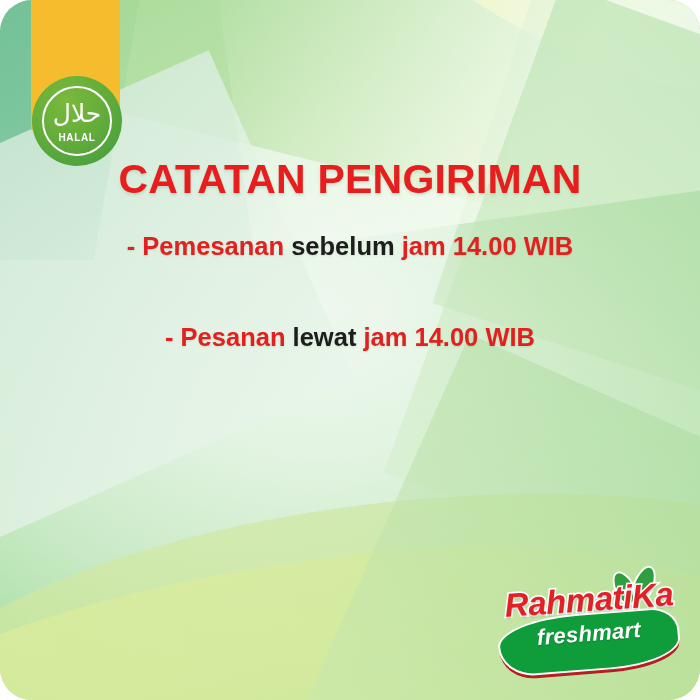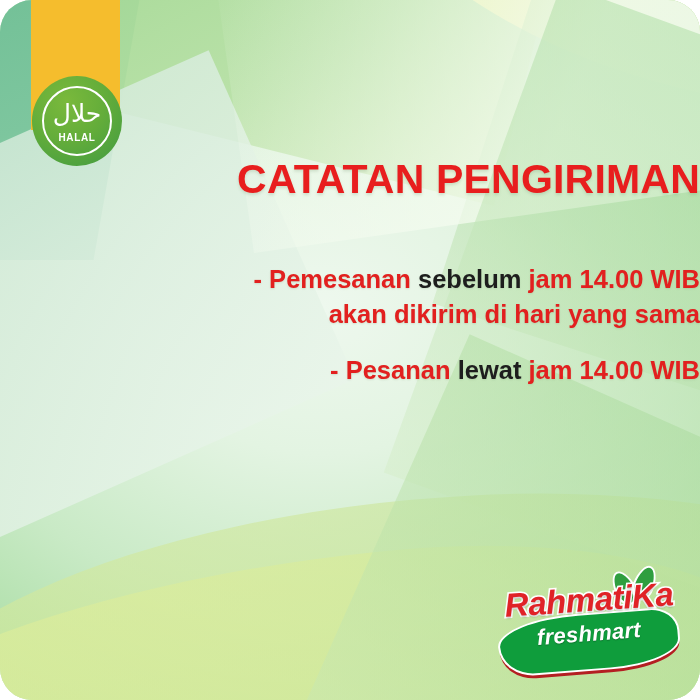"CATATAN PENGIRIMAN" .content { text-align: right -> center }
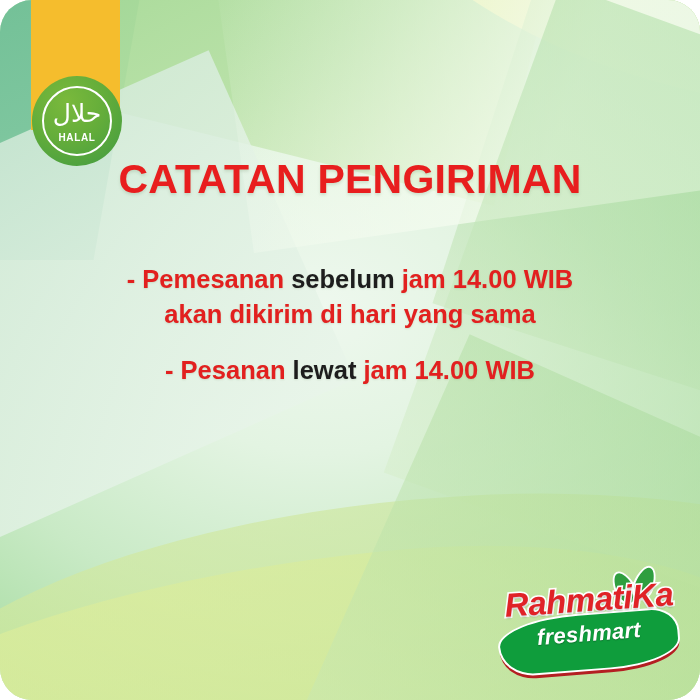"- Pemesanan sebelum jam 14.00" .para { margin-top: 33px -> none }
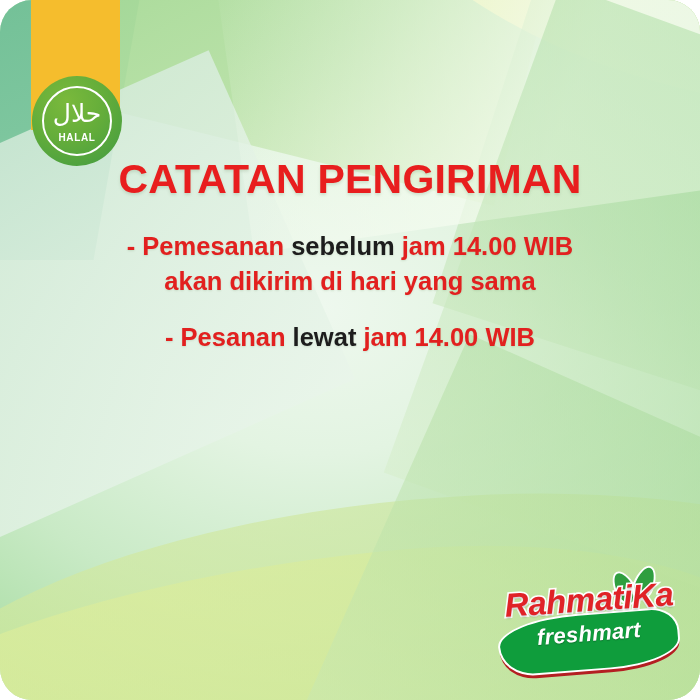"akan dikirim di hari yang" span { html: <span>akan dikirim di hari yang sama</span> -> none }
